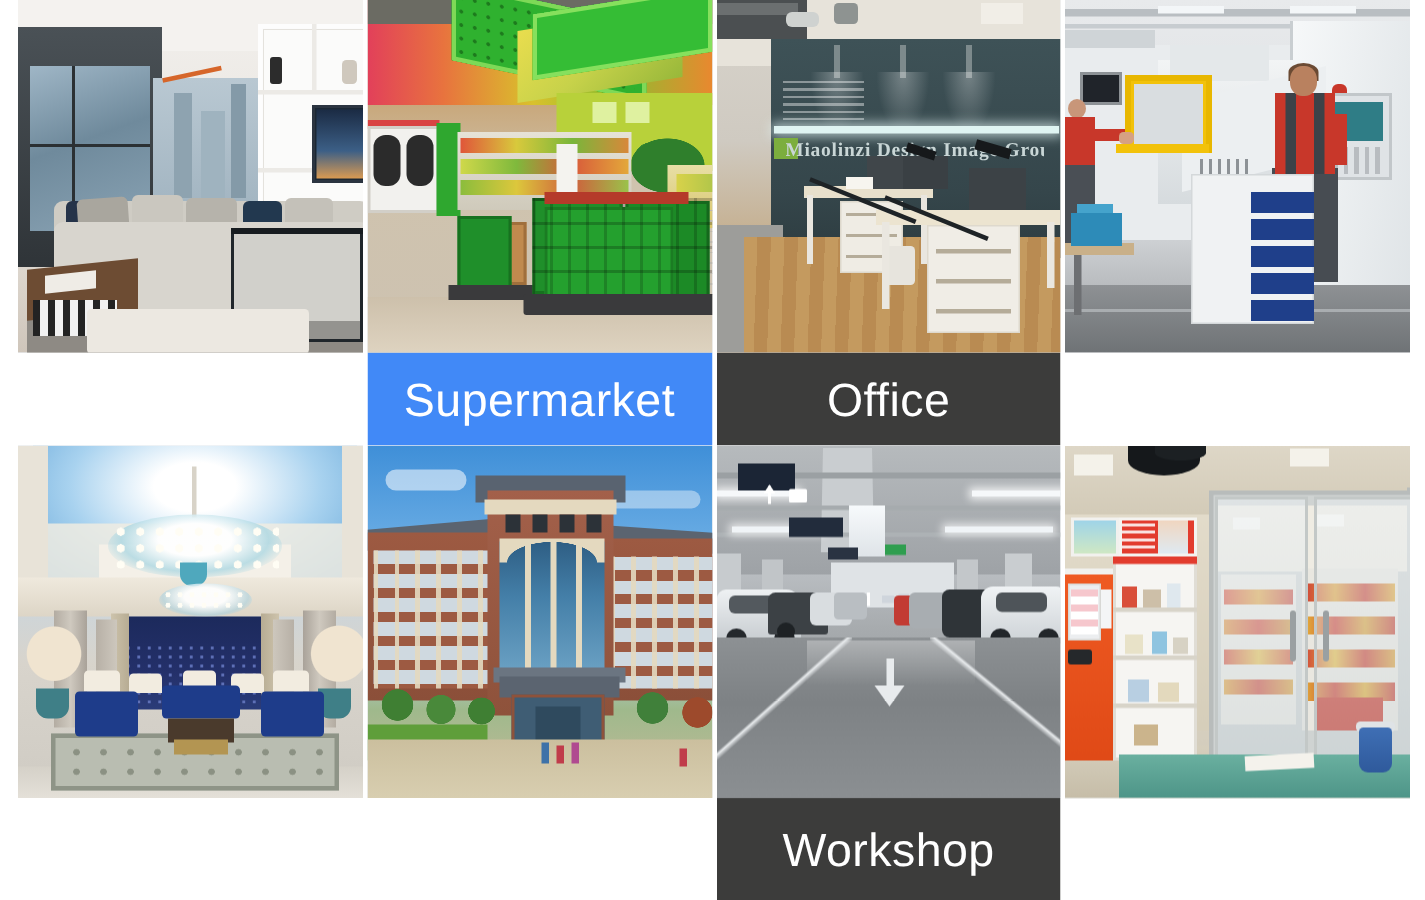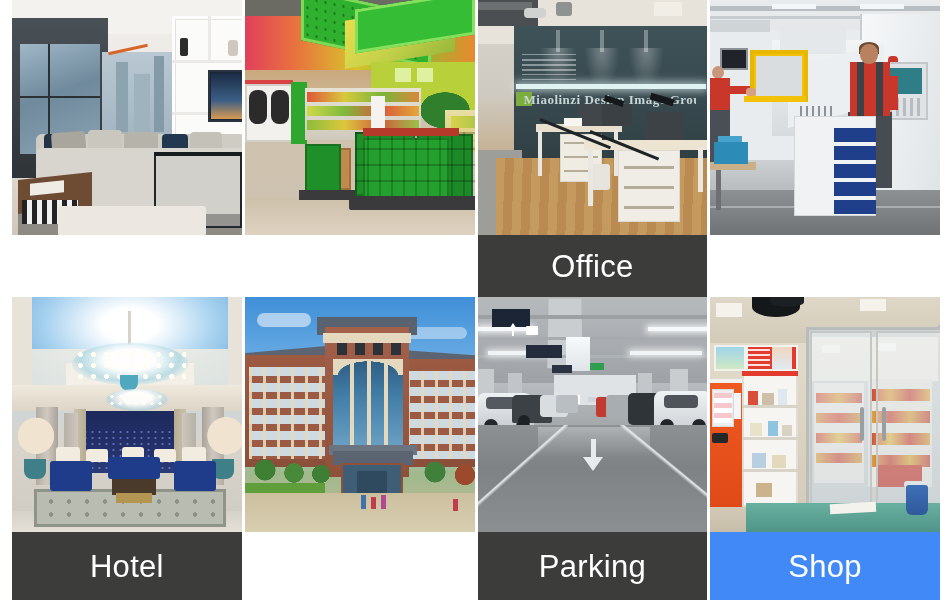"Supermarket" div.label { html: none -> <div>Supermarket</div> }
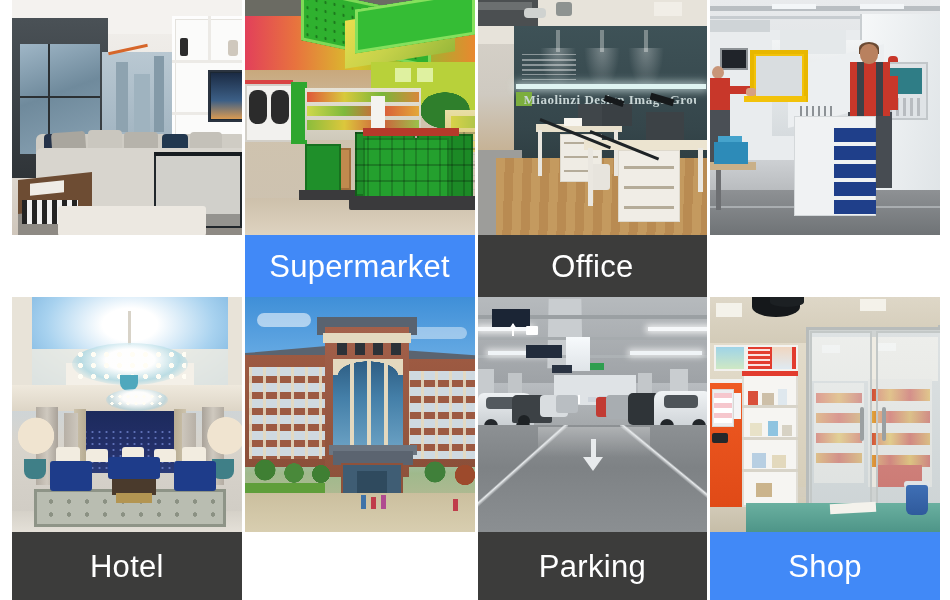"Hotel" div.label { html: <div>Hotel</div> -> none }
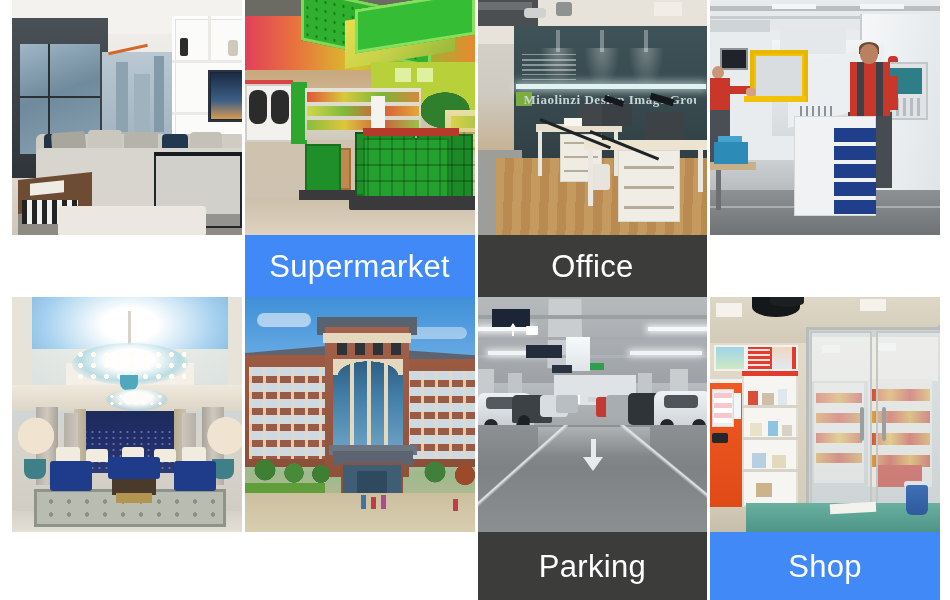"Parking" div.label { text: Parking -> Workshop }
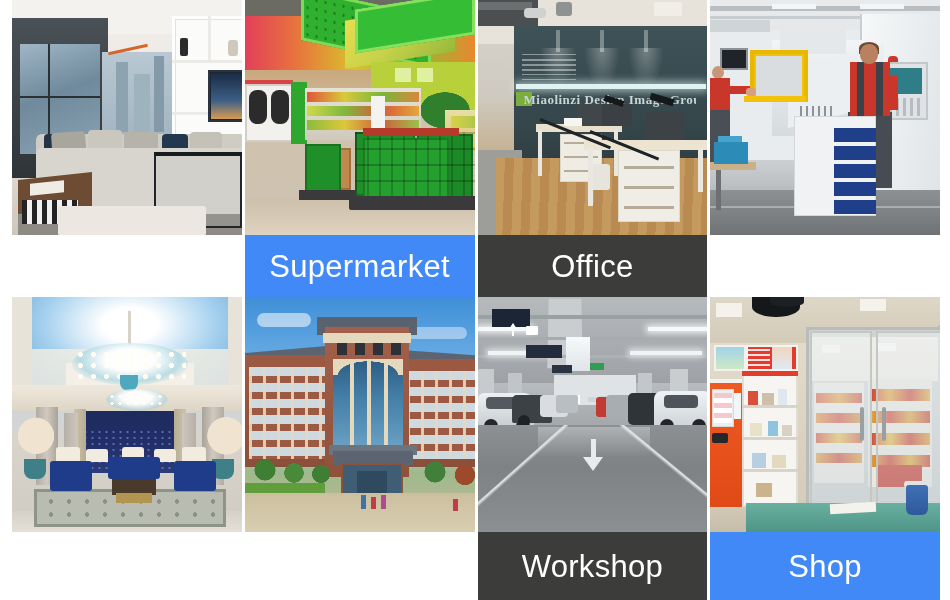"Shop" div.label { html: <div>Shop</div> -> none }
